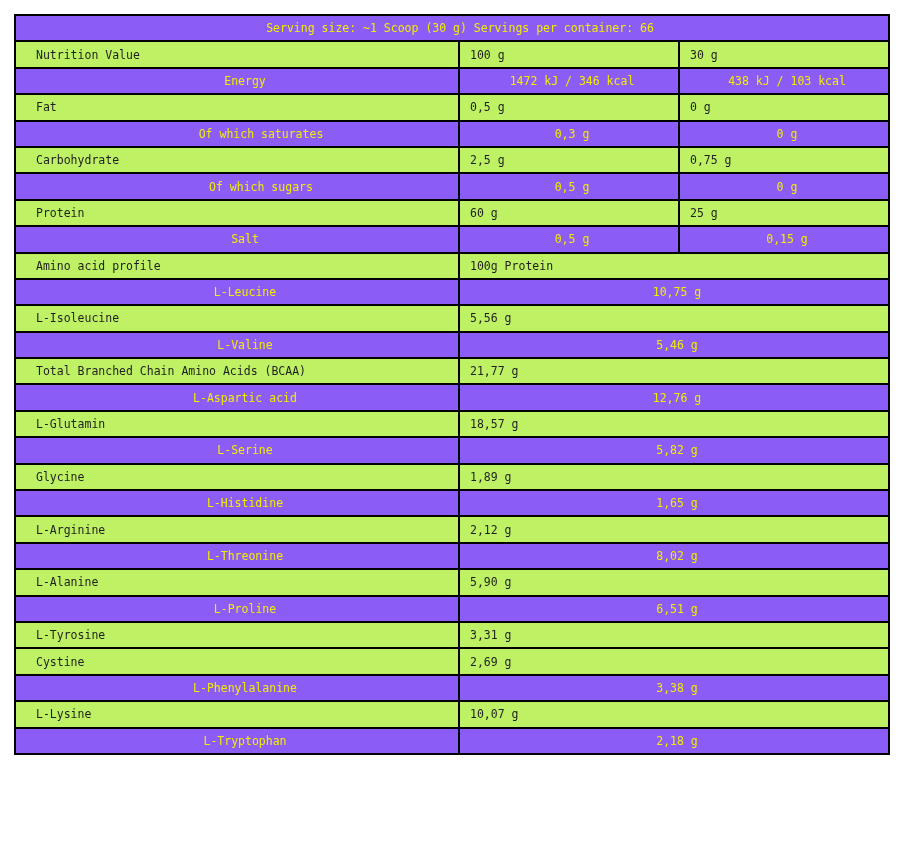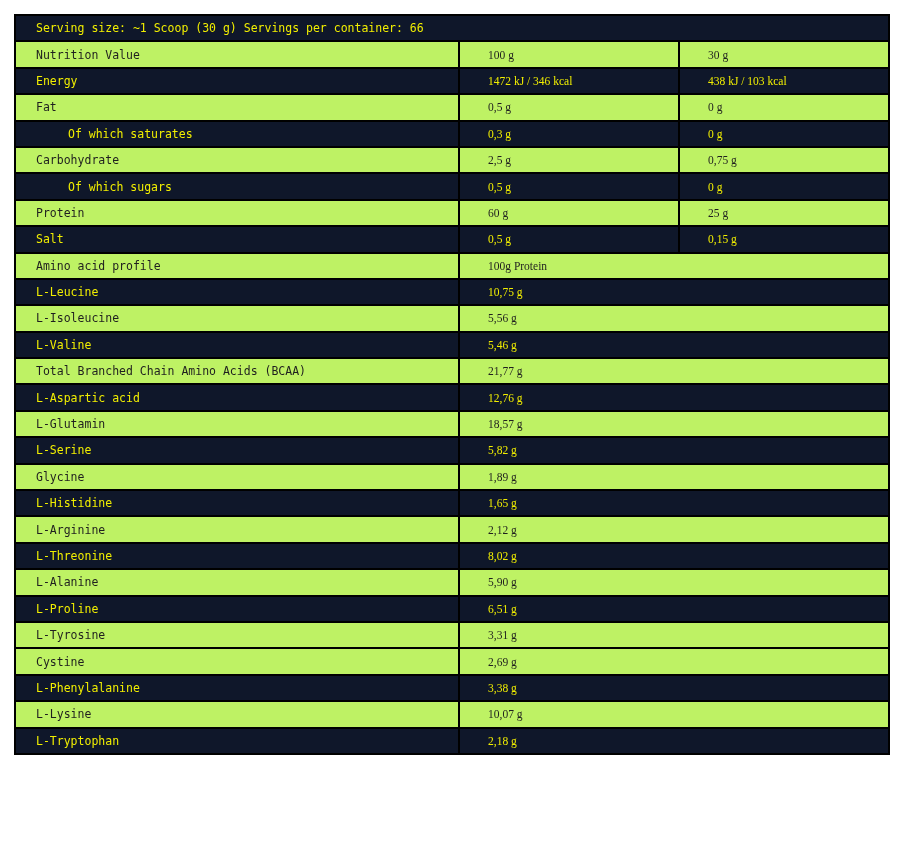"Serving size: ~1 Scoop (30" tr.dark td.cell { background: #0f172a -> #8b5cf6; text-align: none -> center }
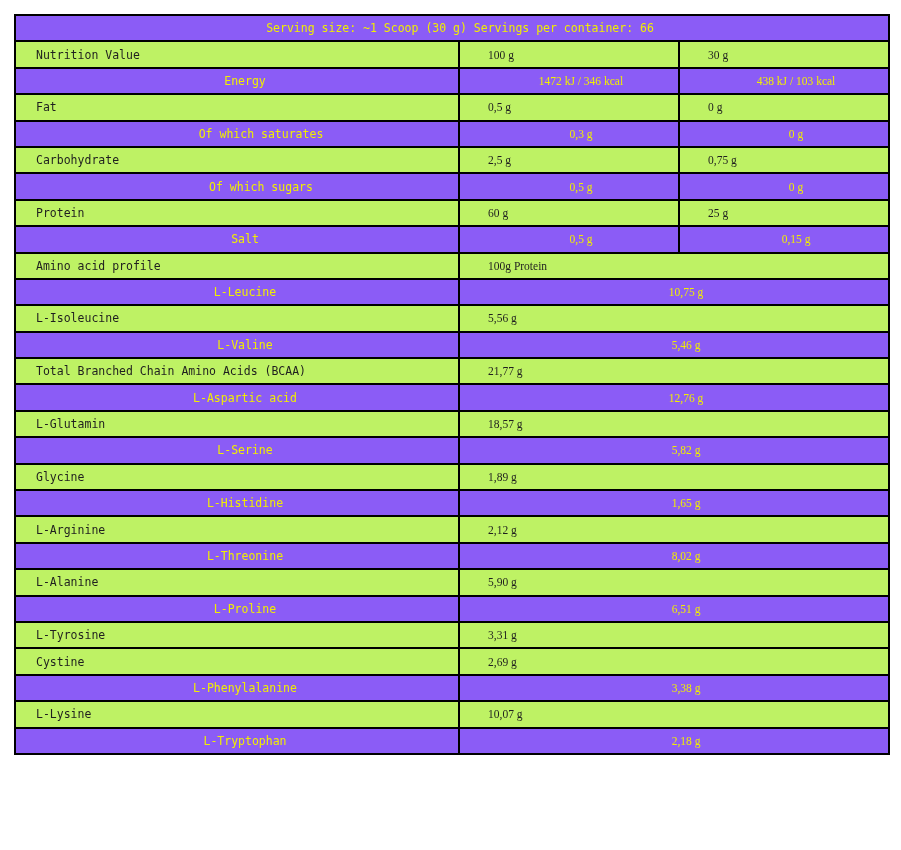"100 g" td.cell.value { font-family: Liberation Serif, serif -> none; padding-left: 28px -> 10px }
